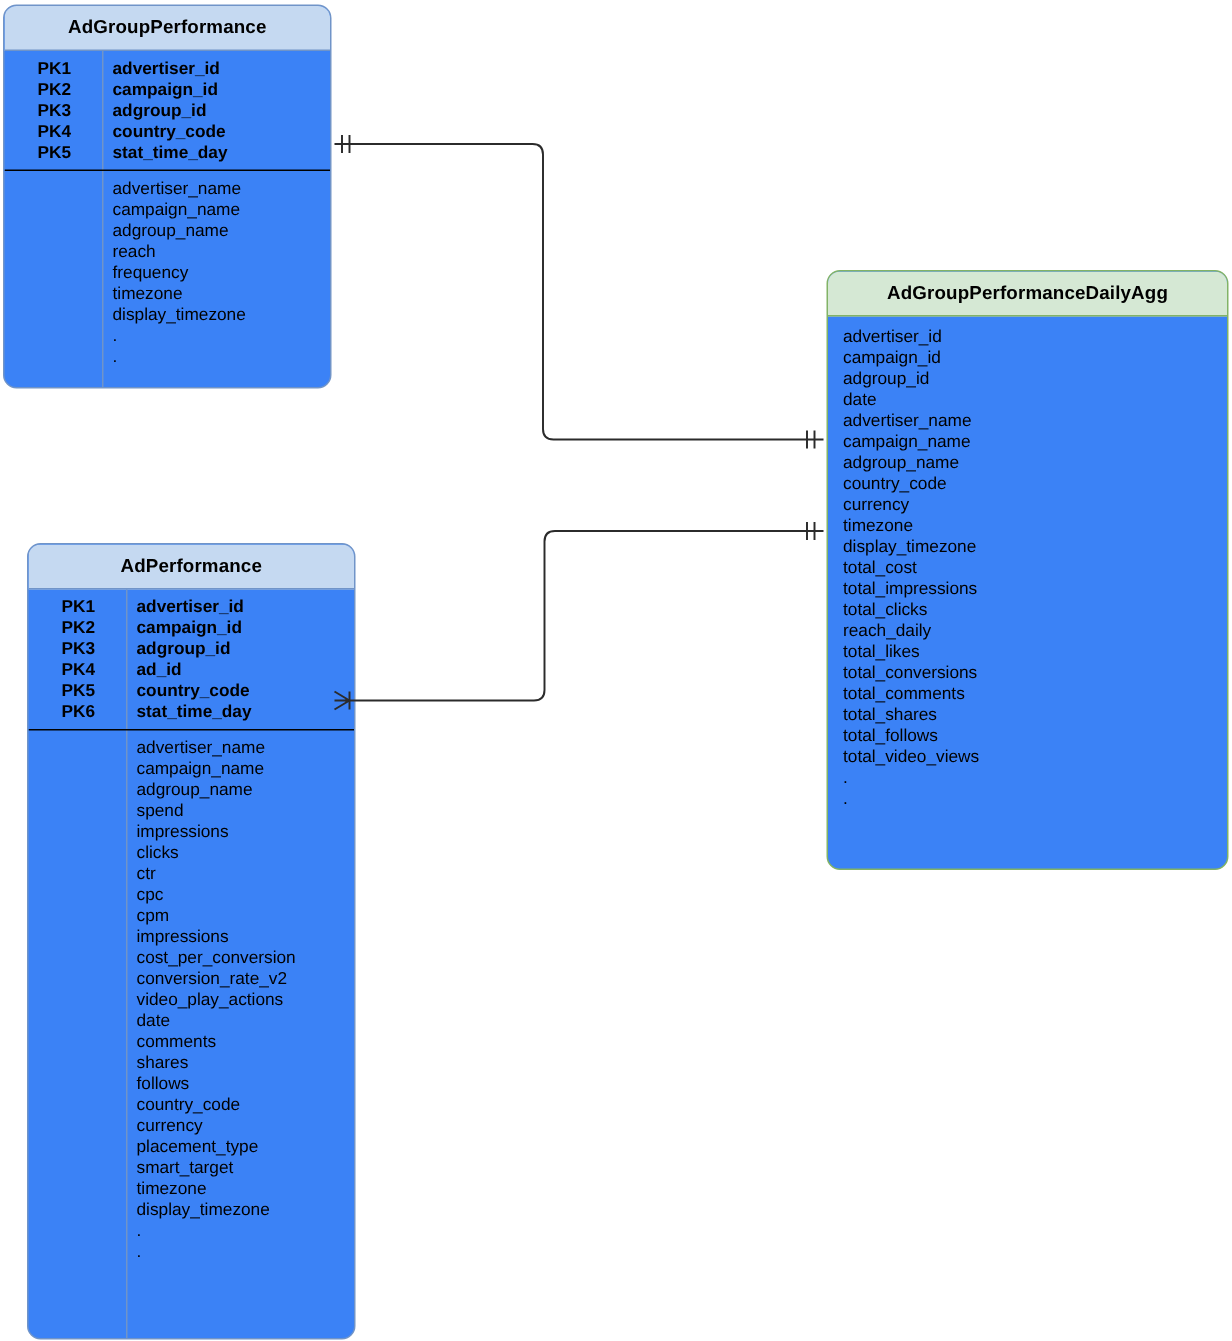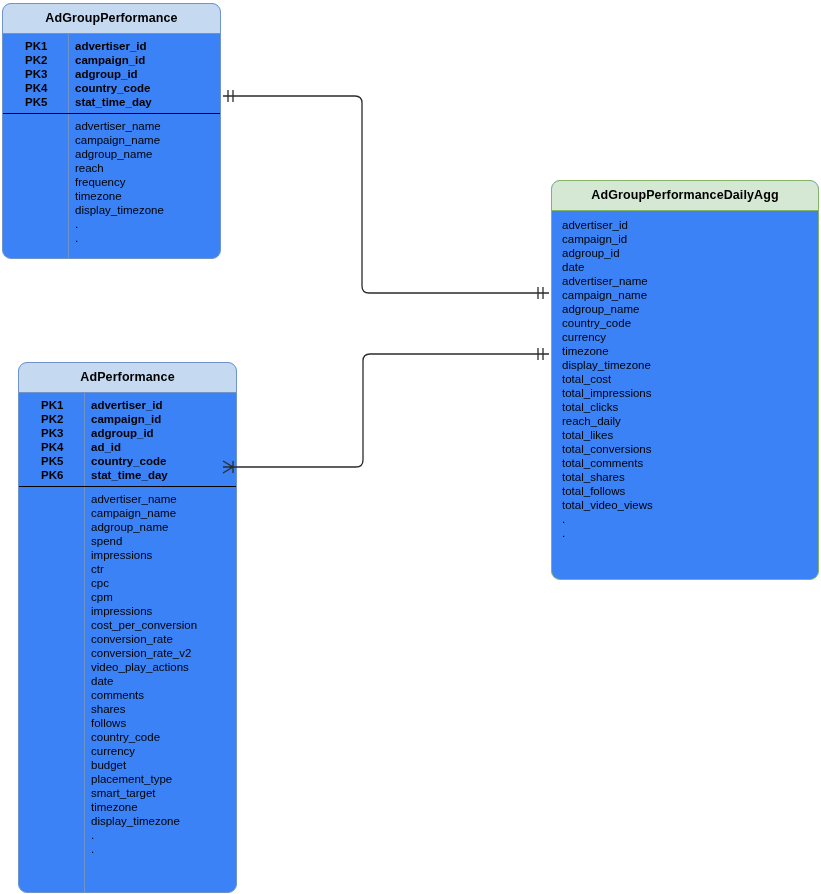"clicks" div.row { html: none -> <div> <span>clicks</span> </div> }
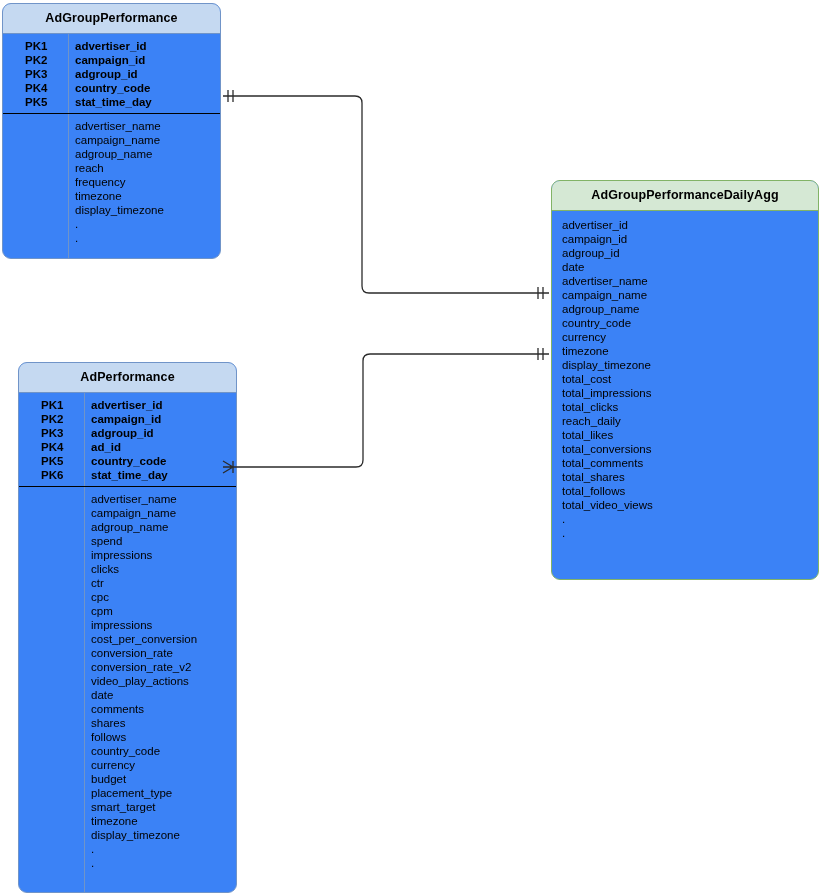"conversion_rate" div.row { html: <div> <span>conversion_rate</span> </div> -> none }
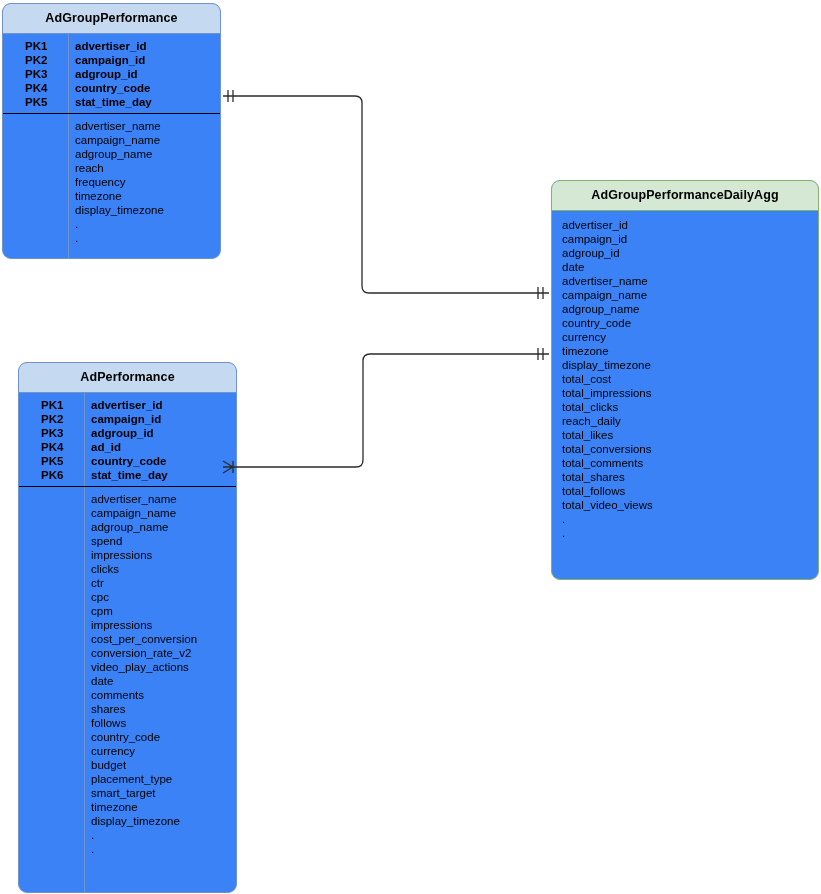"budget" div.row { html: <div> <span>budget</span> </div> -> none }
